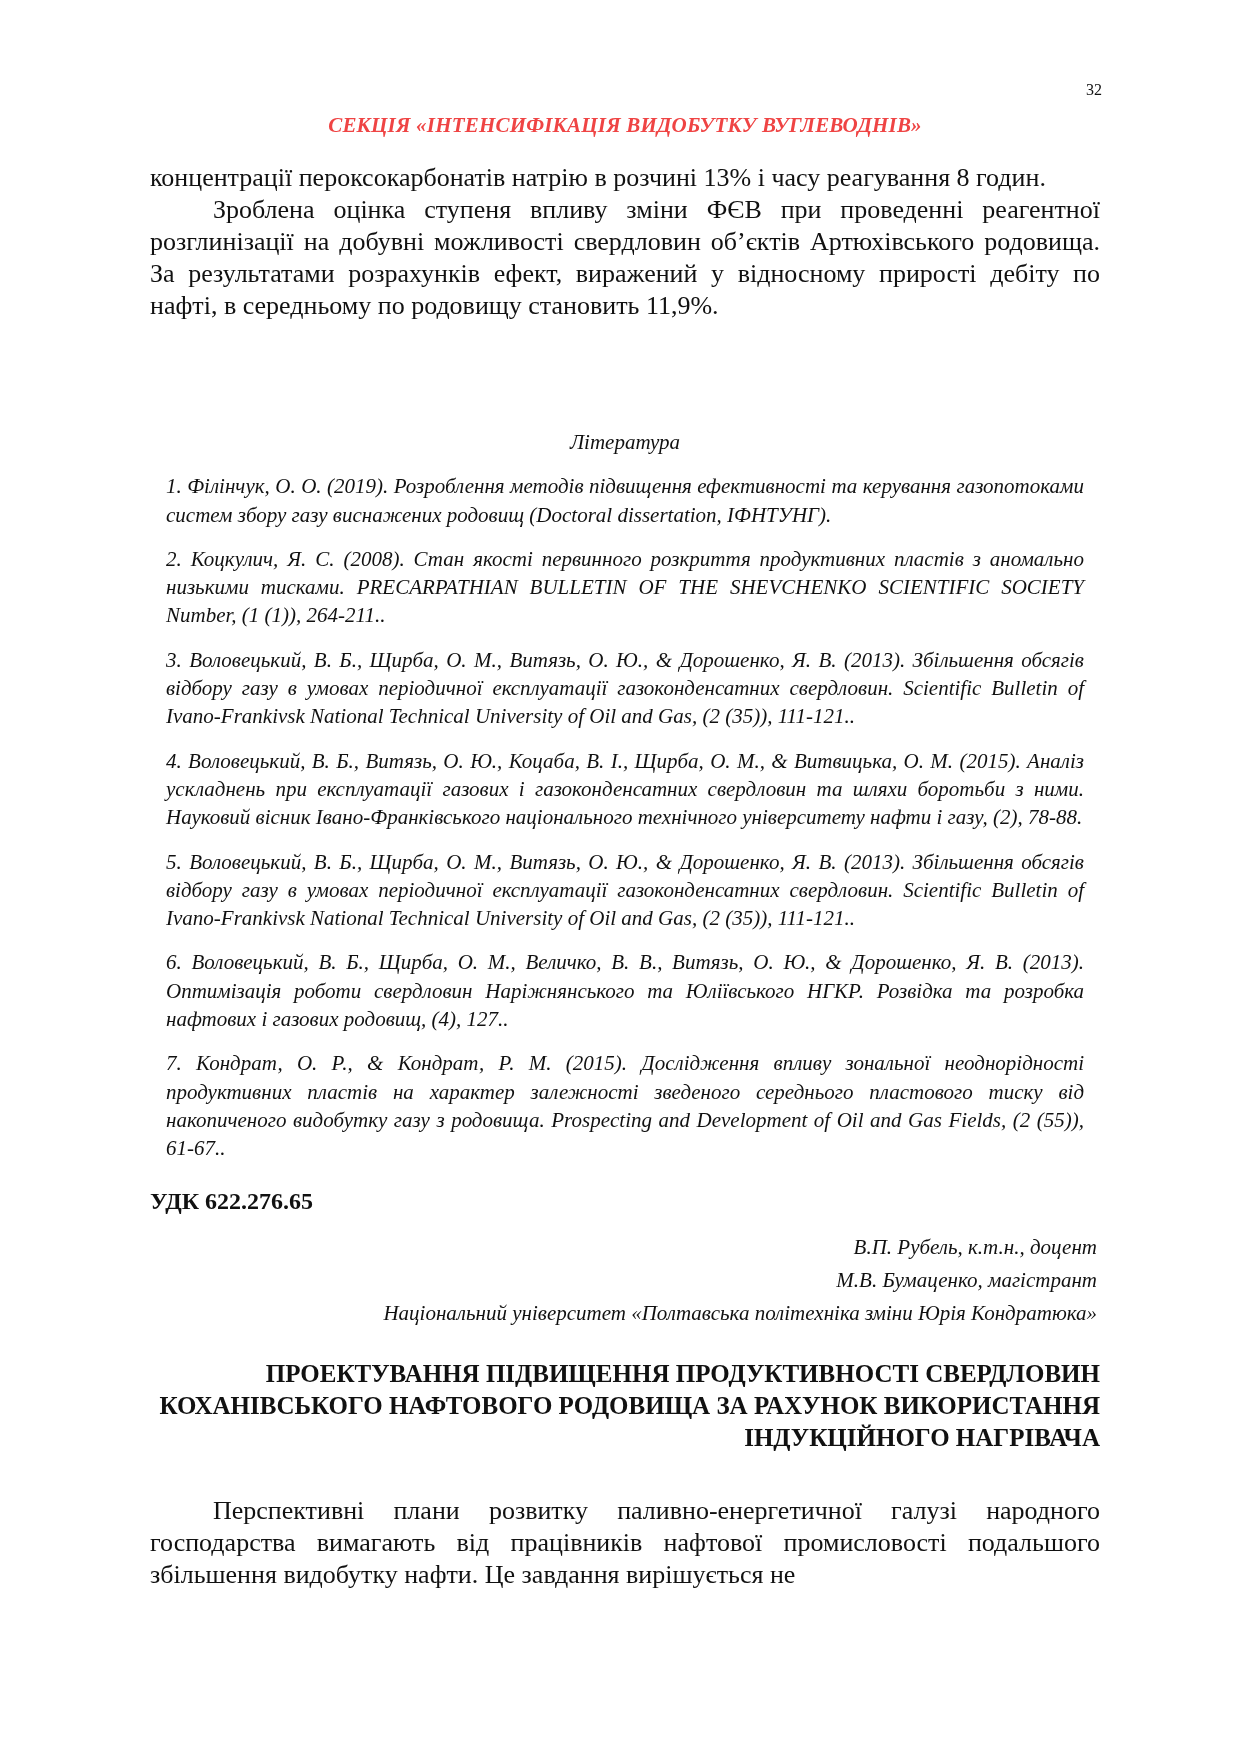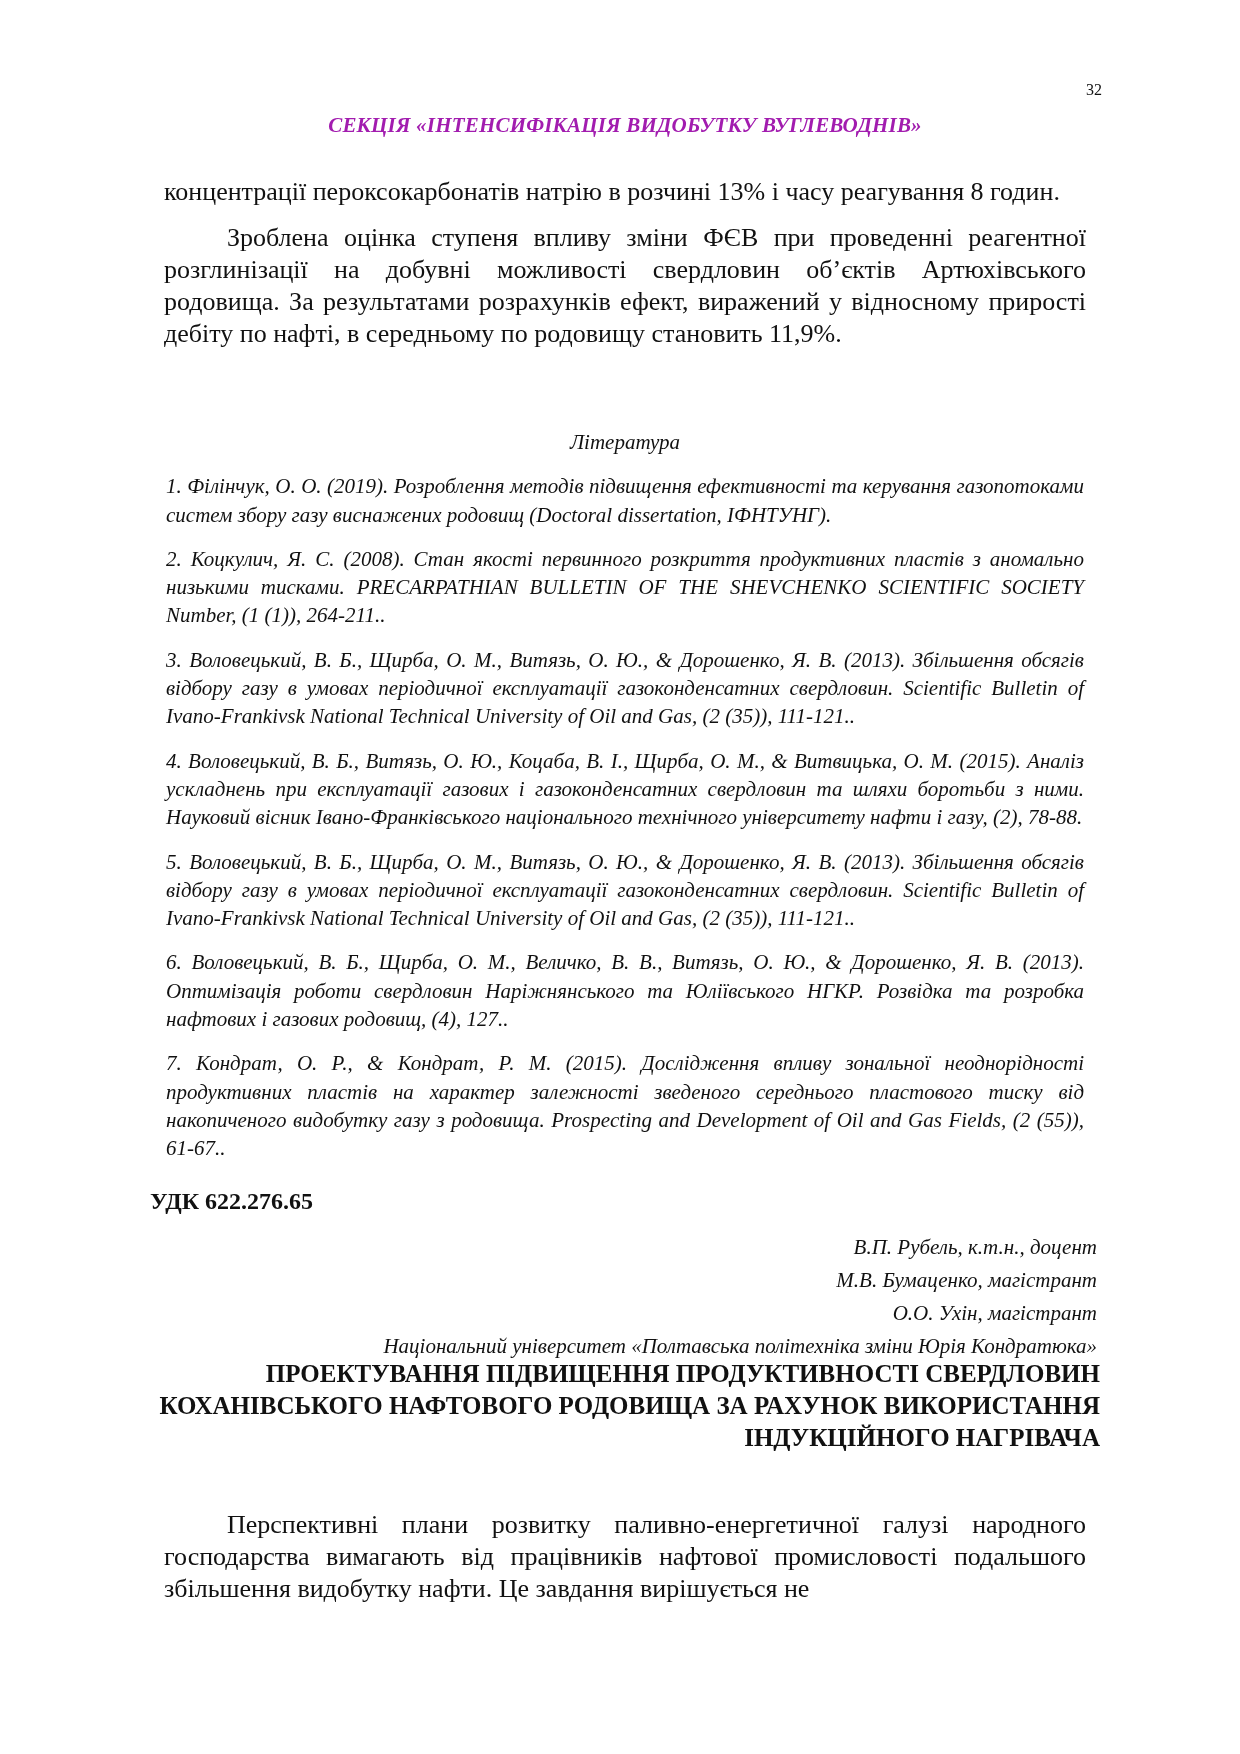"СЕКЦІЯ «ІНТЕНСИФІКАЦІЯ ВИДОБУТКУ" .section-header { color: #a21caf -> #ef4444 }
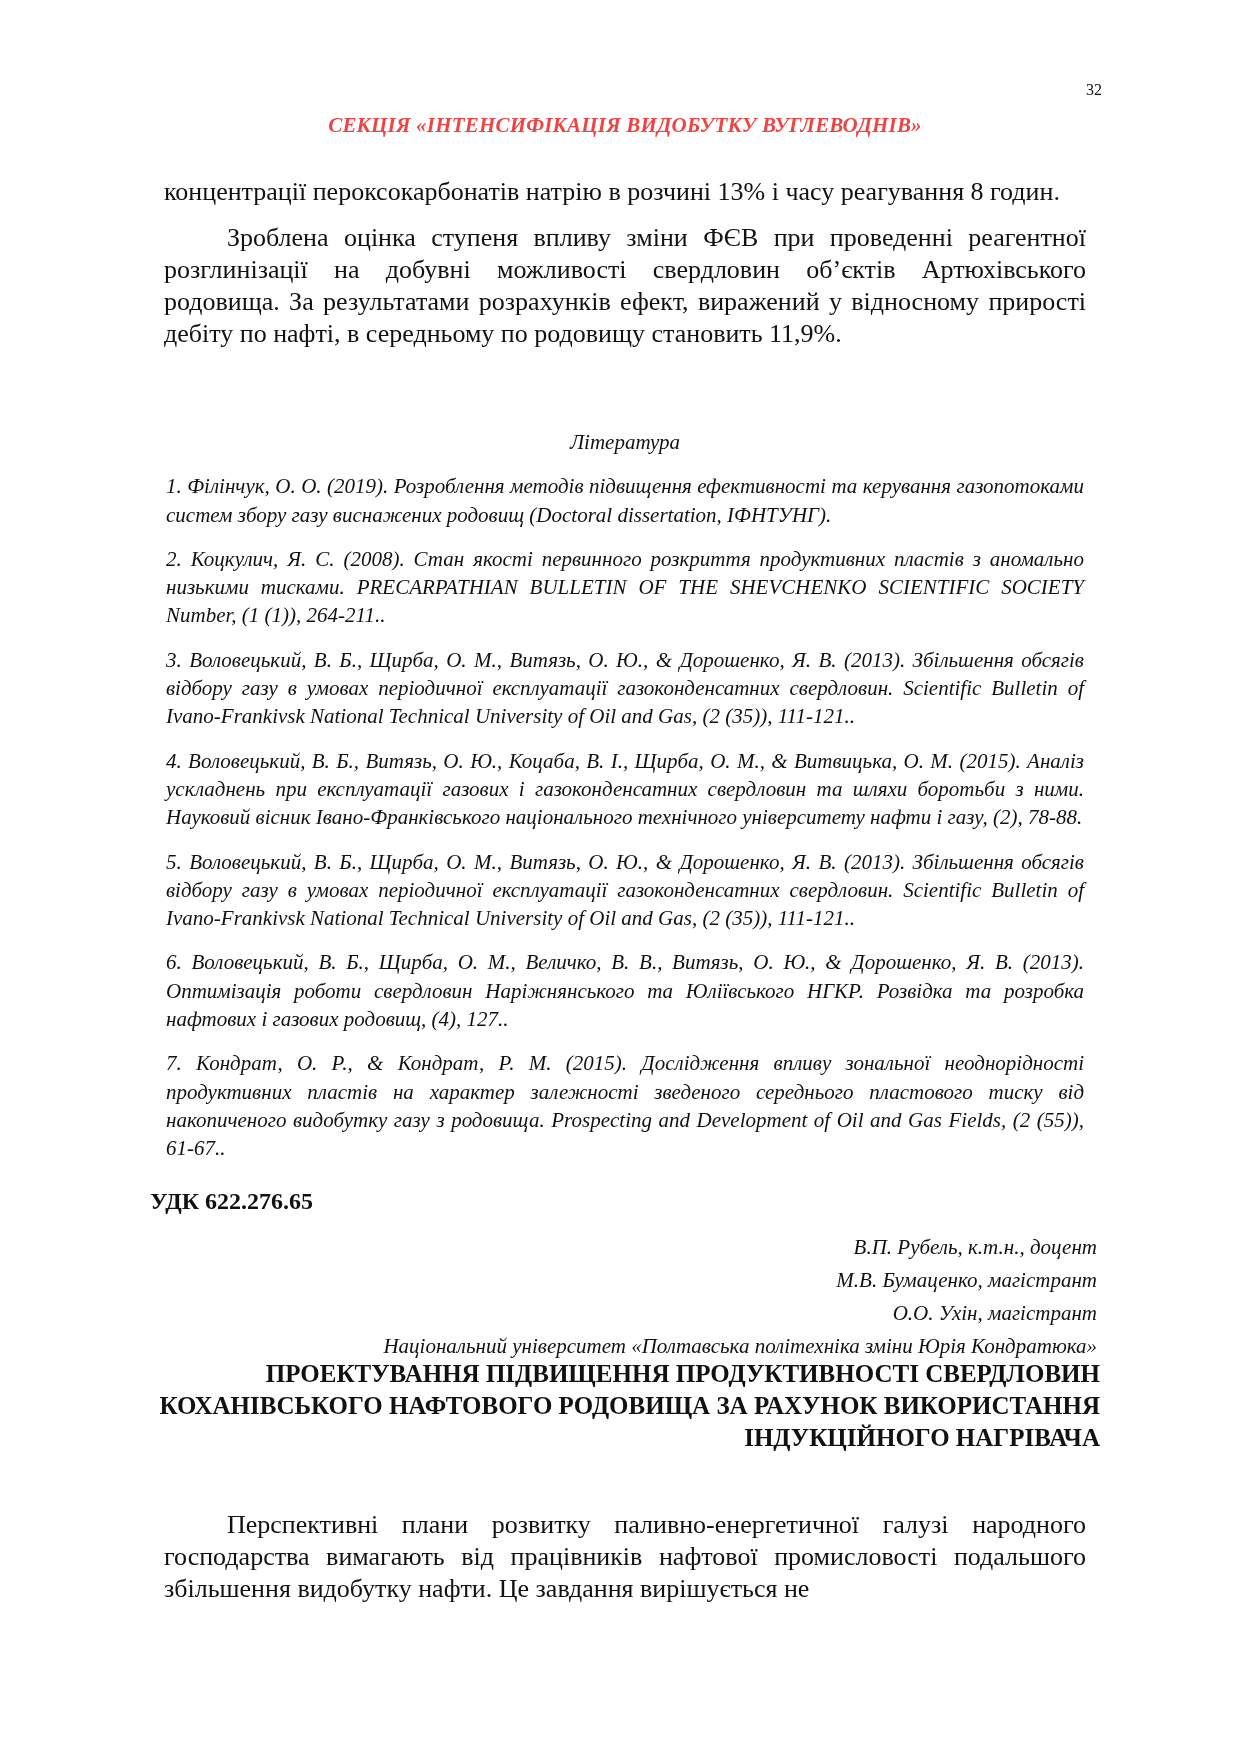"концентрації пероксокарбонатів натрію в" .body-para { margin: 14px -> 0 }
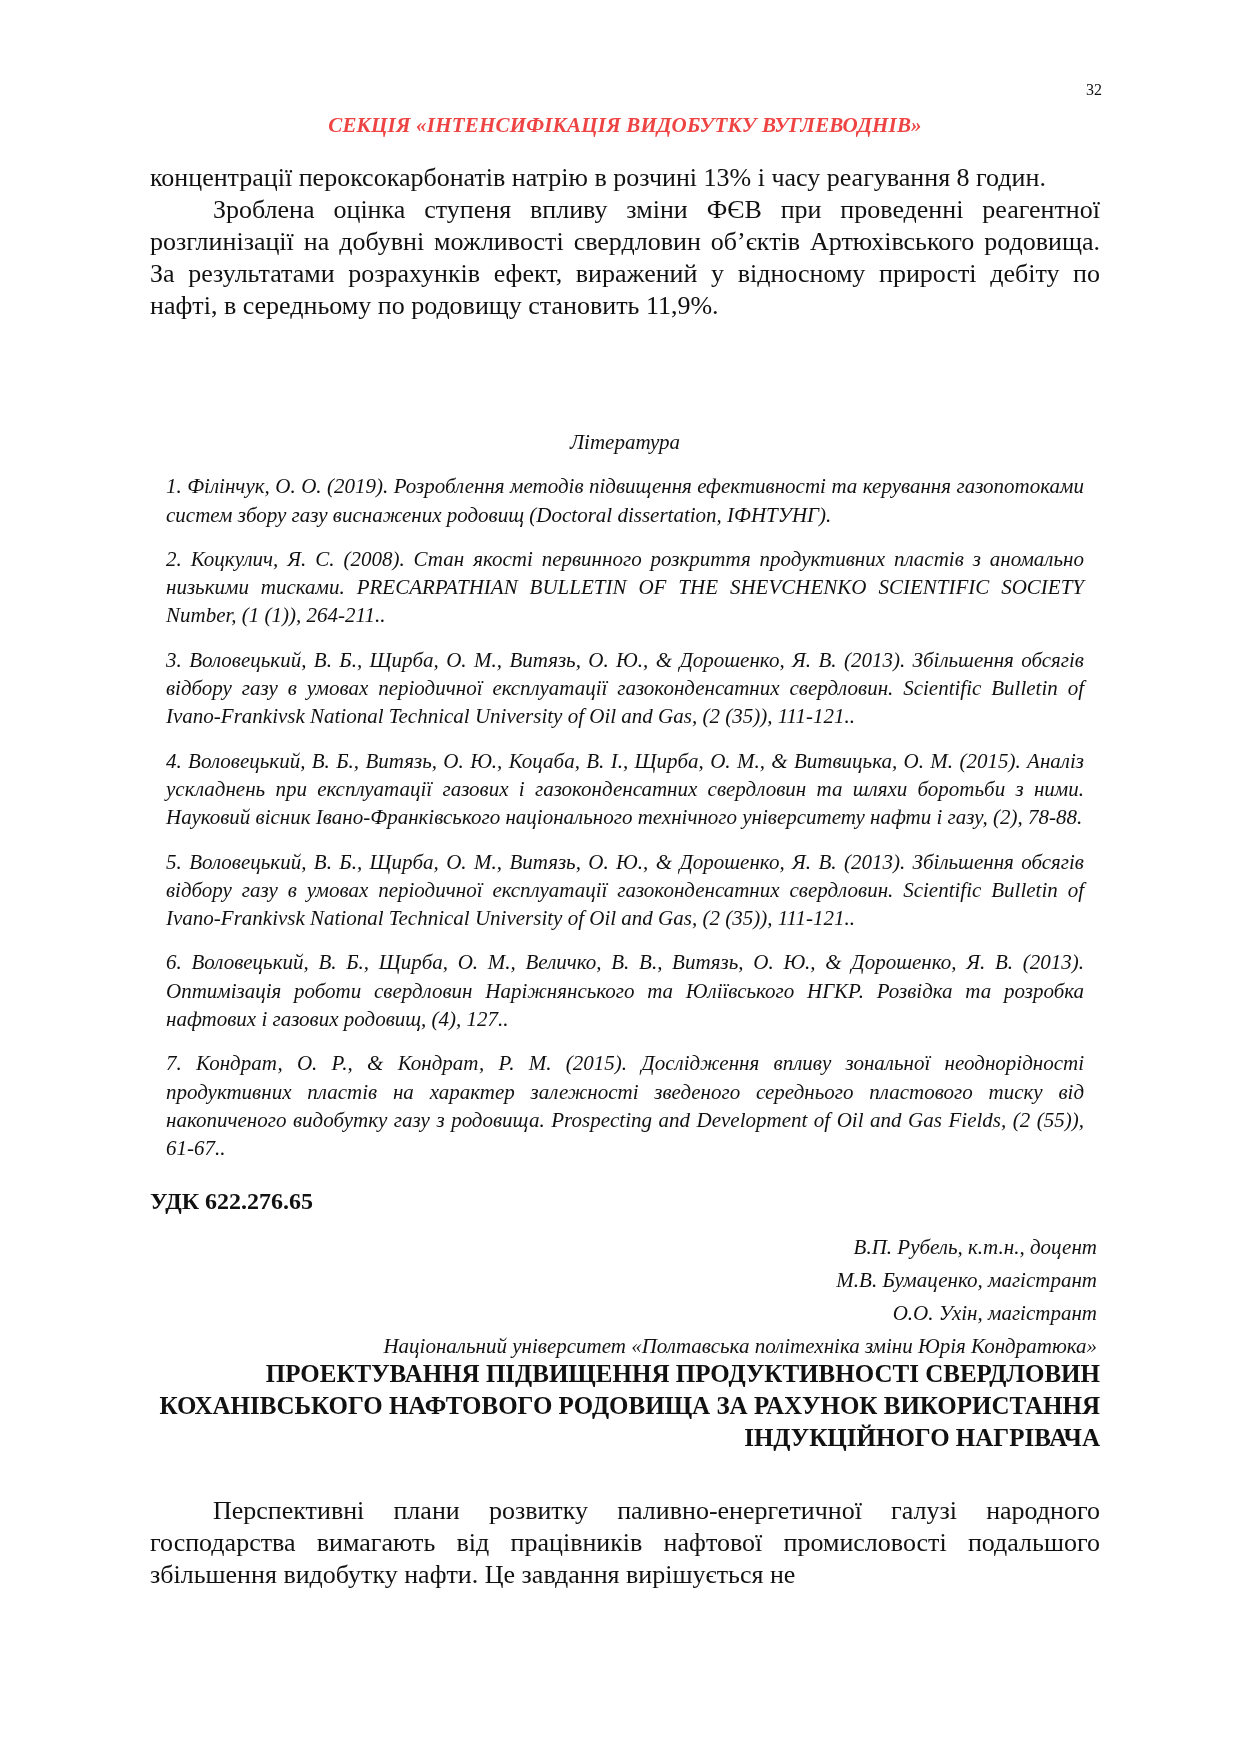"О.О. Ухін, магістрант" p { html: <p>О.О. Ухін, магістрант</p> -> none }
